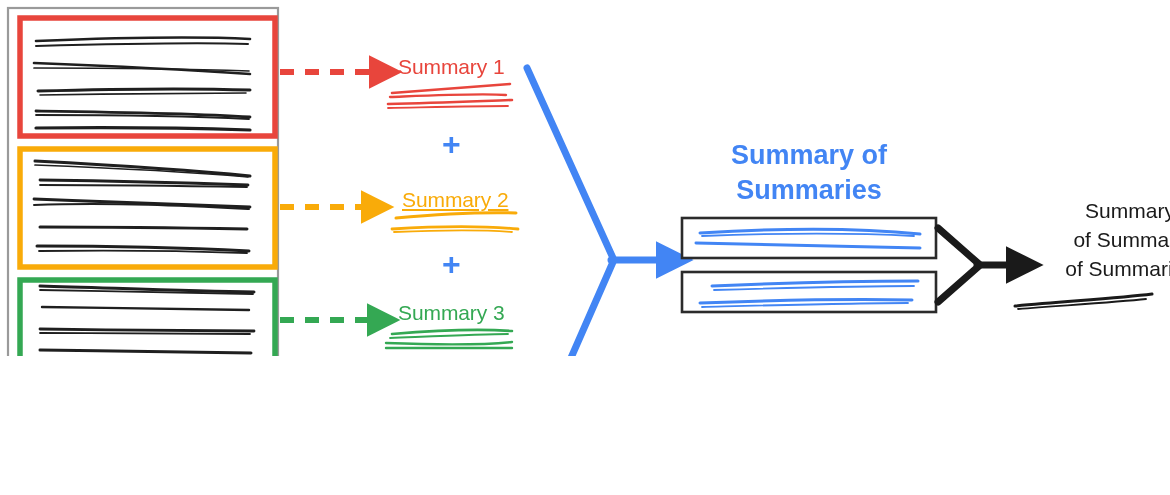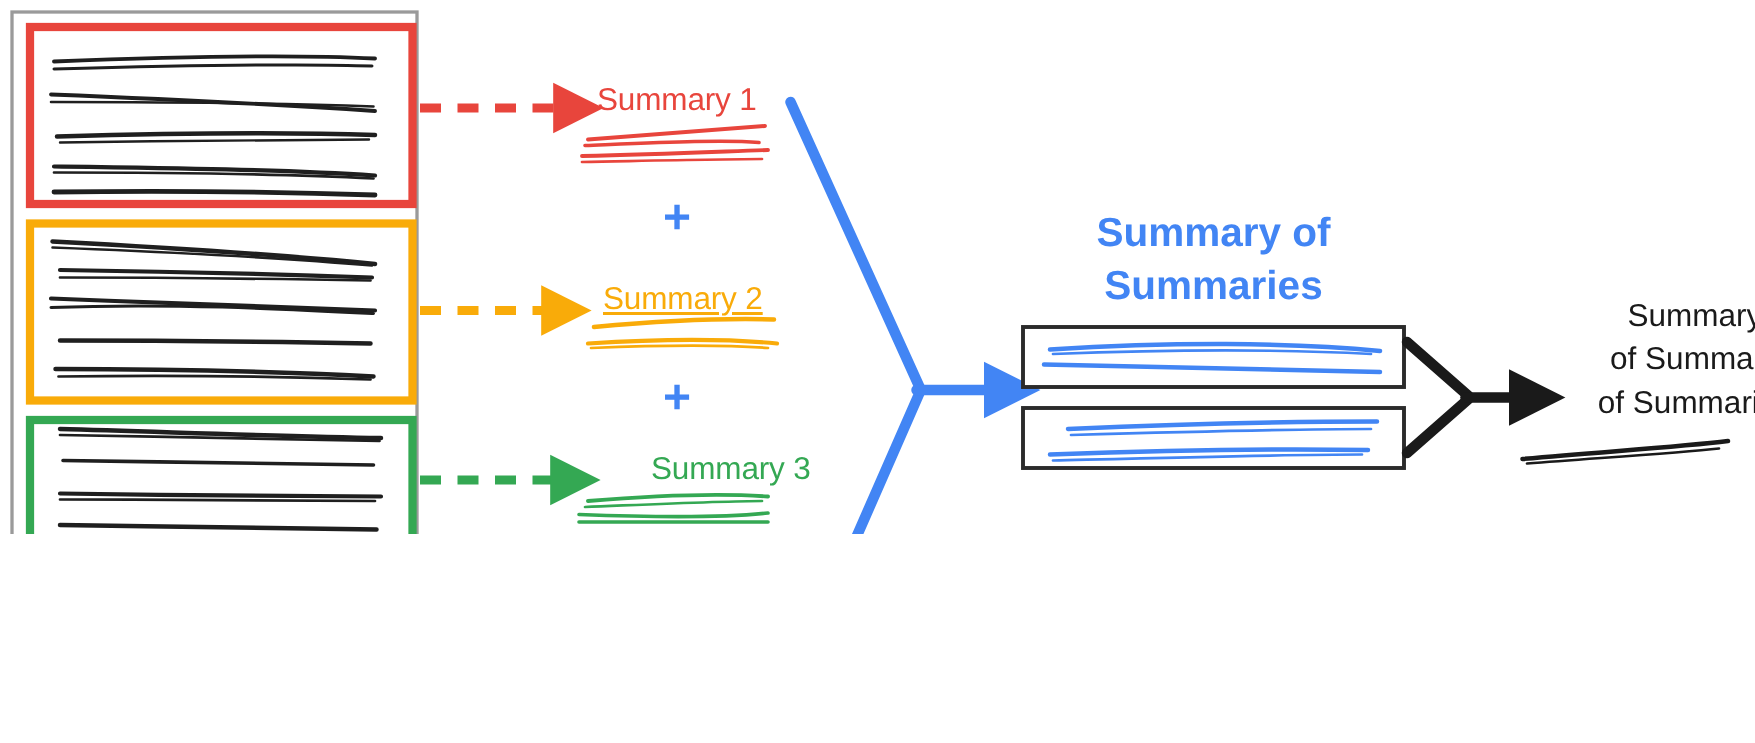"Summary 3" div.lbl { margin-left: 36px -> none }
